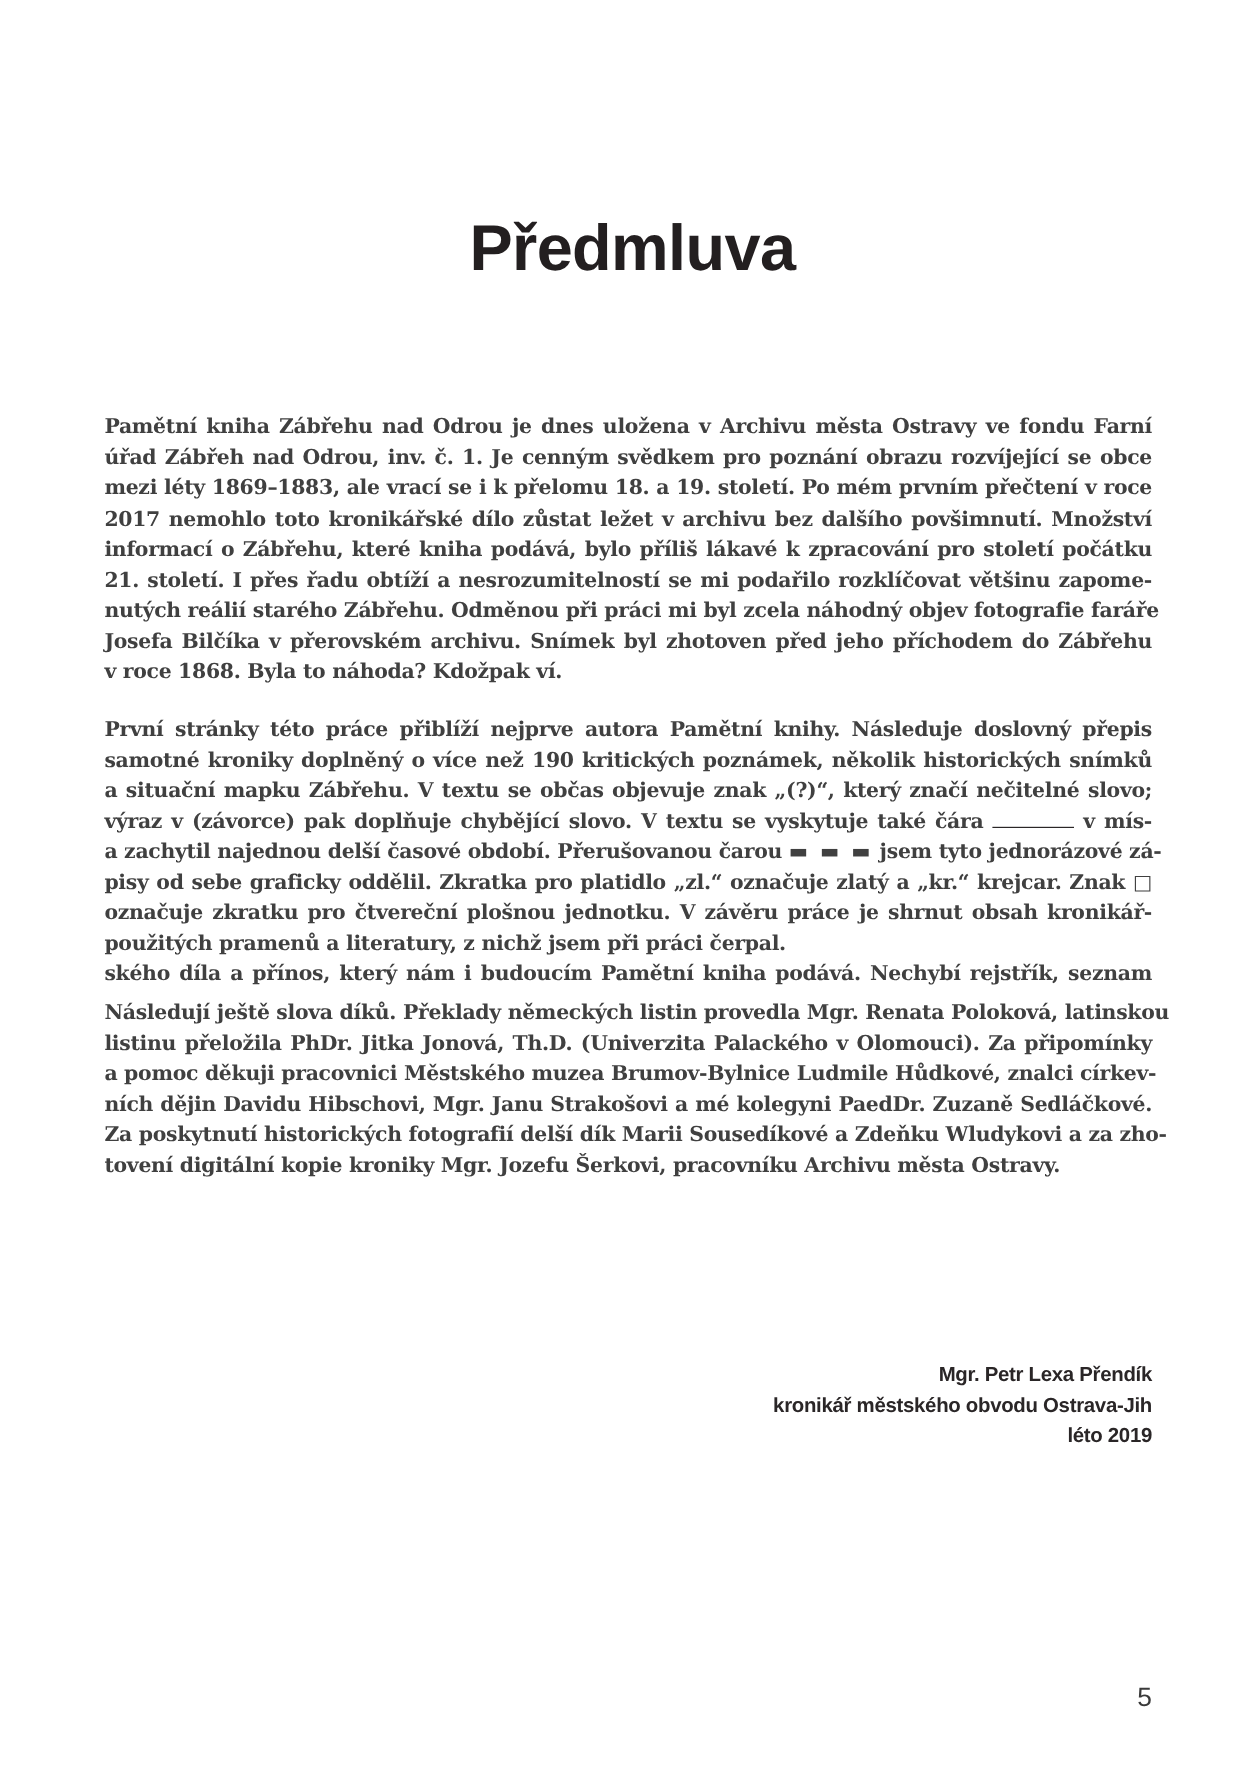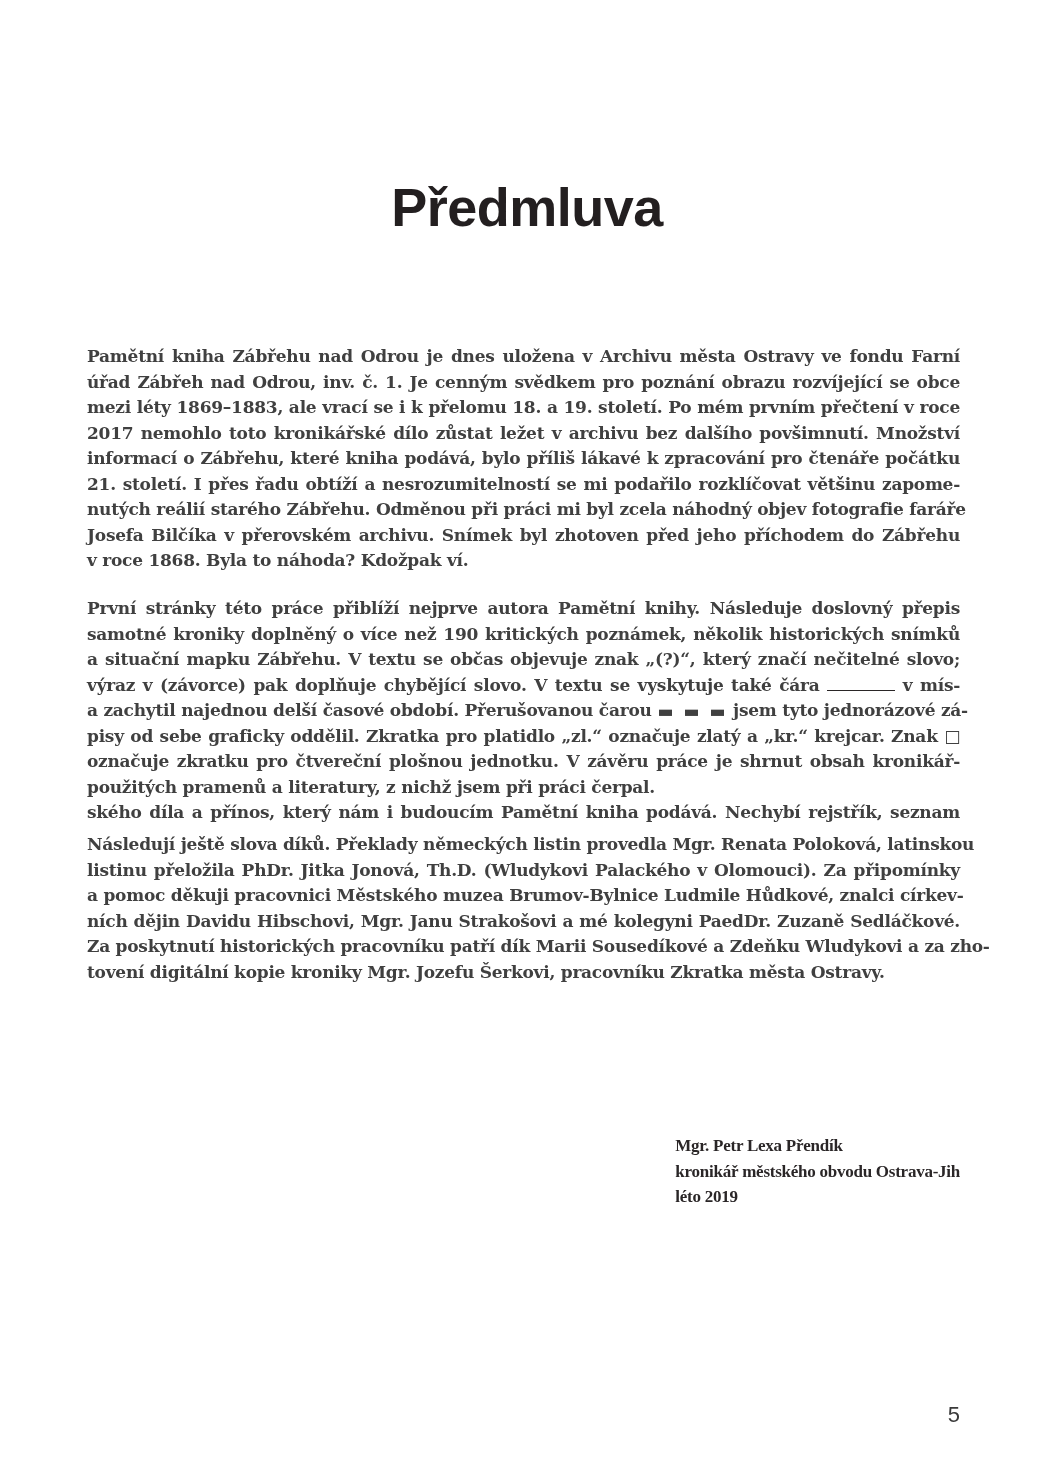"informací o Zábřehu, které kniha" span.line { text: čtenáře -> století }
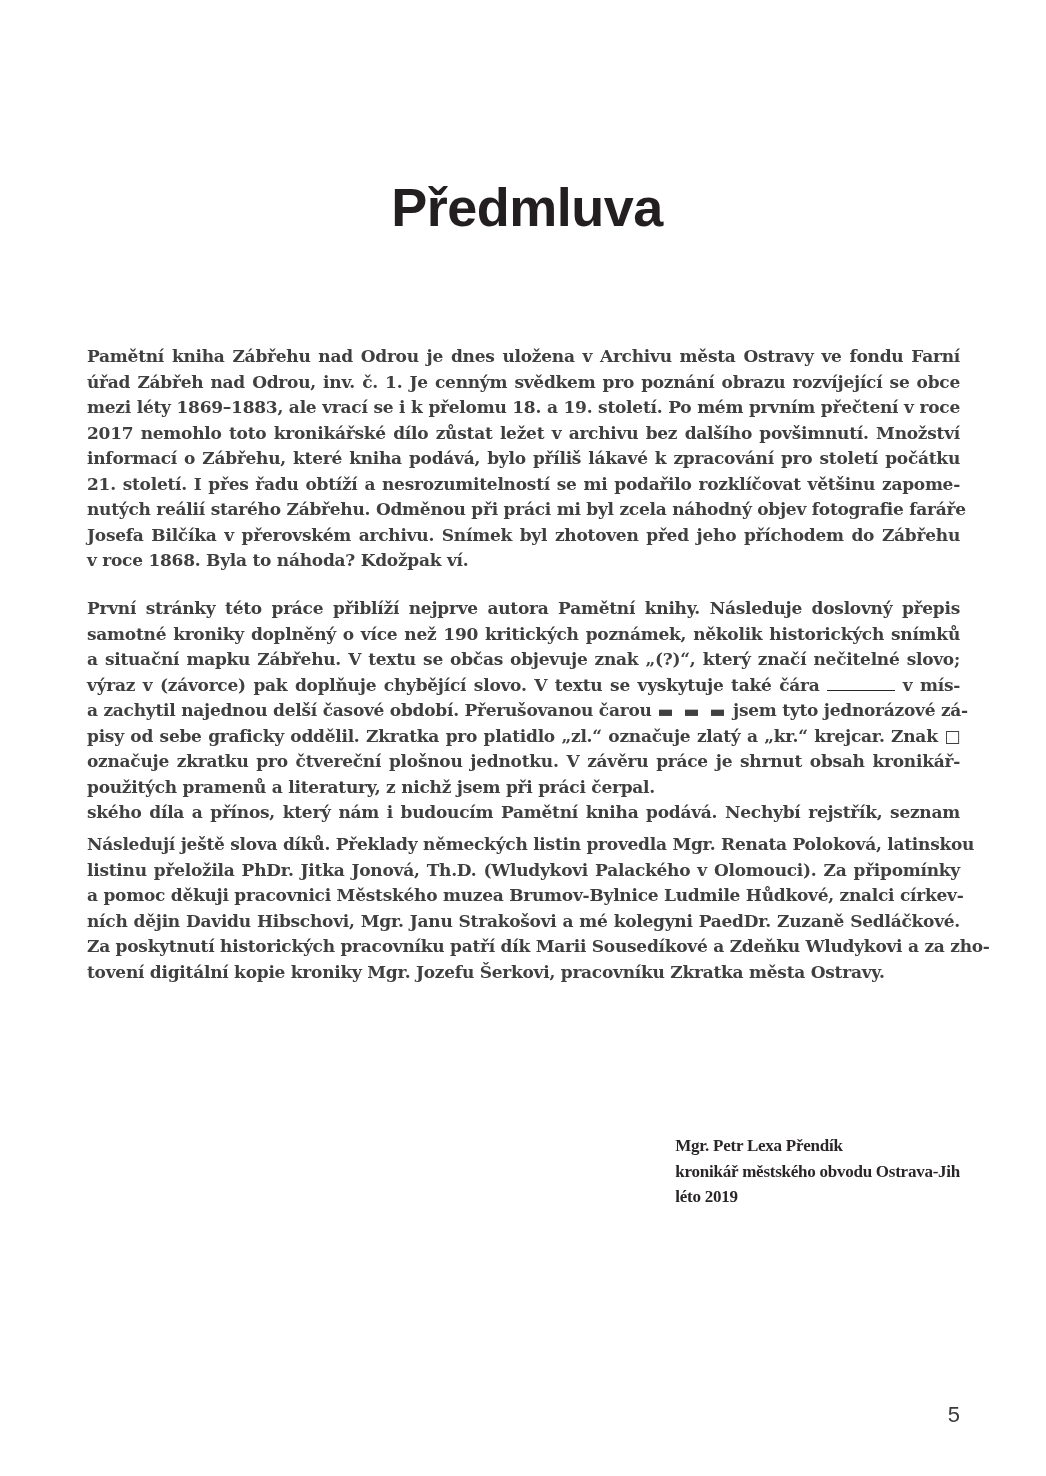"listinu přeložila PhDr. Jitka Jonová," span.line { text: Wludykovi -> Univerzita }
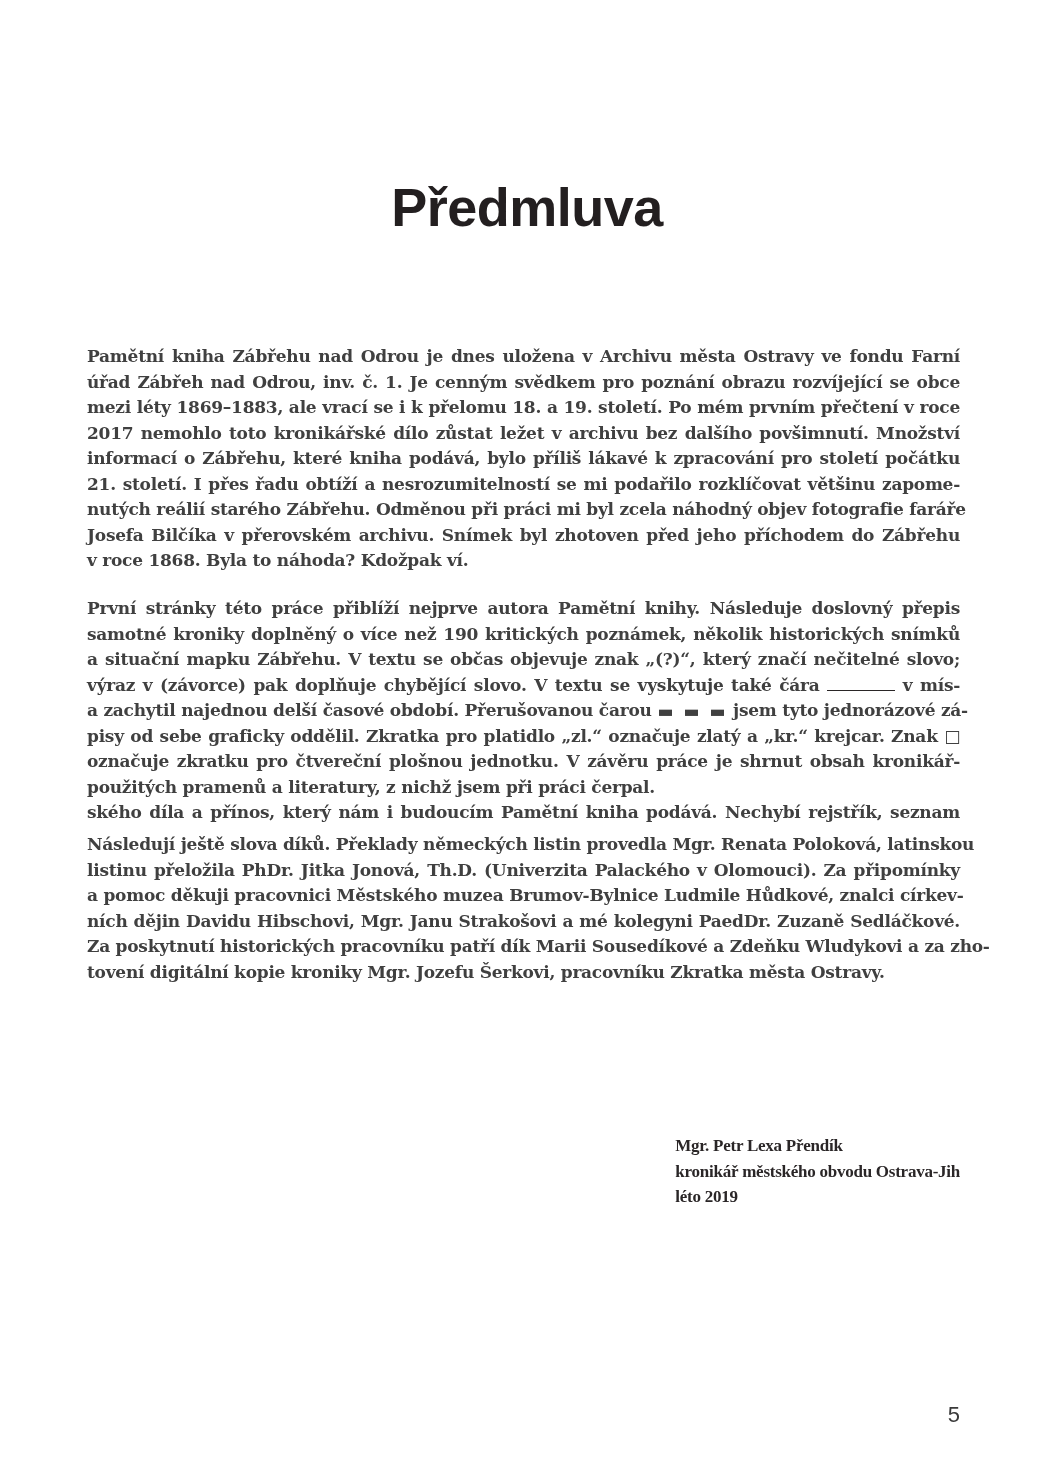"Za poskytnutí historických pracovníku" span.line { text: pracovníku patří -> fotografií delší }
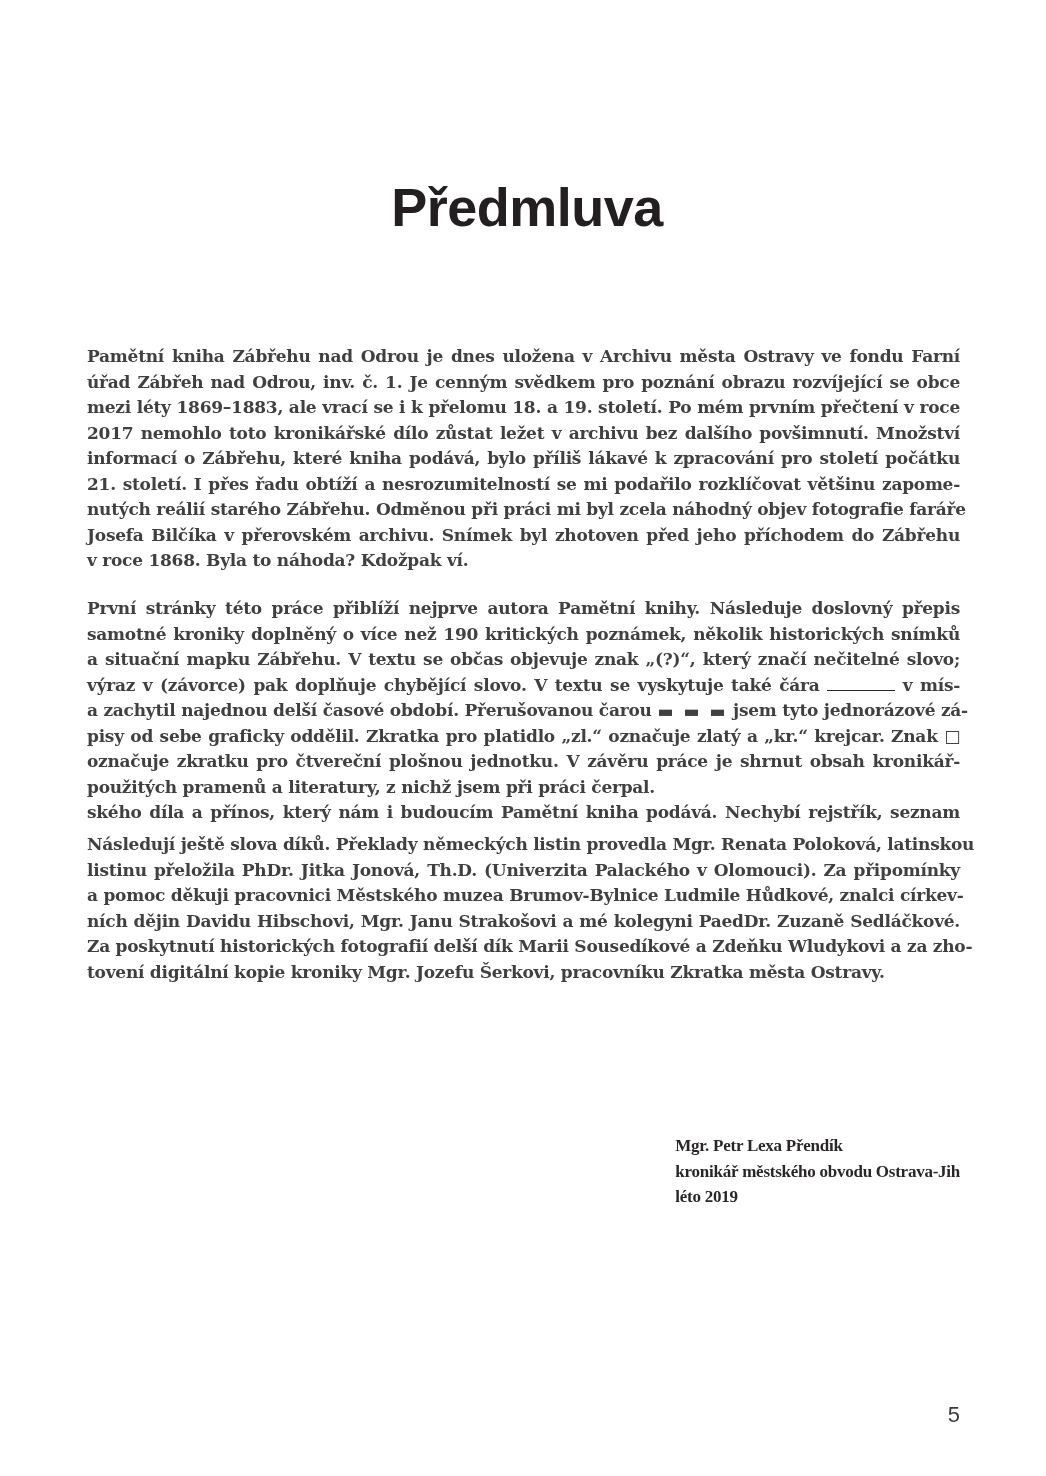"tovení digitální kopie kroniky Mgr." span.line { text: Zkratka -> Archivu }
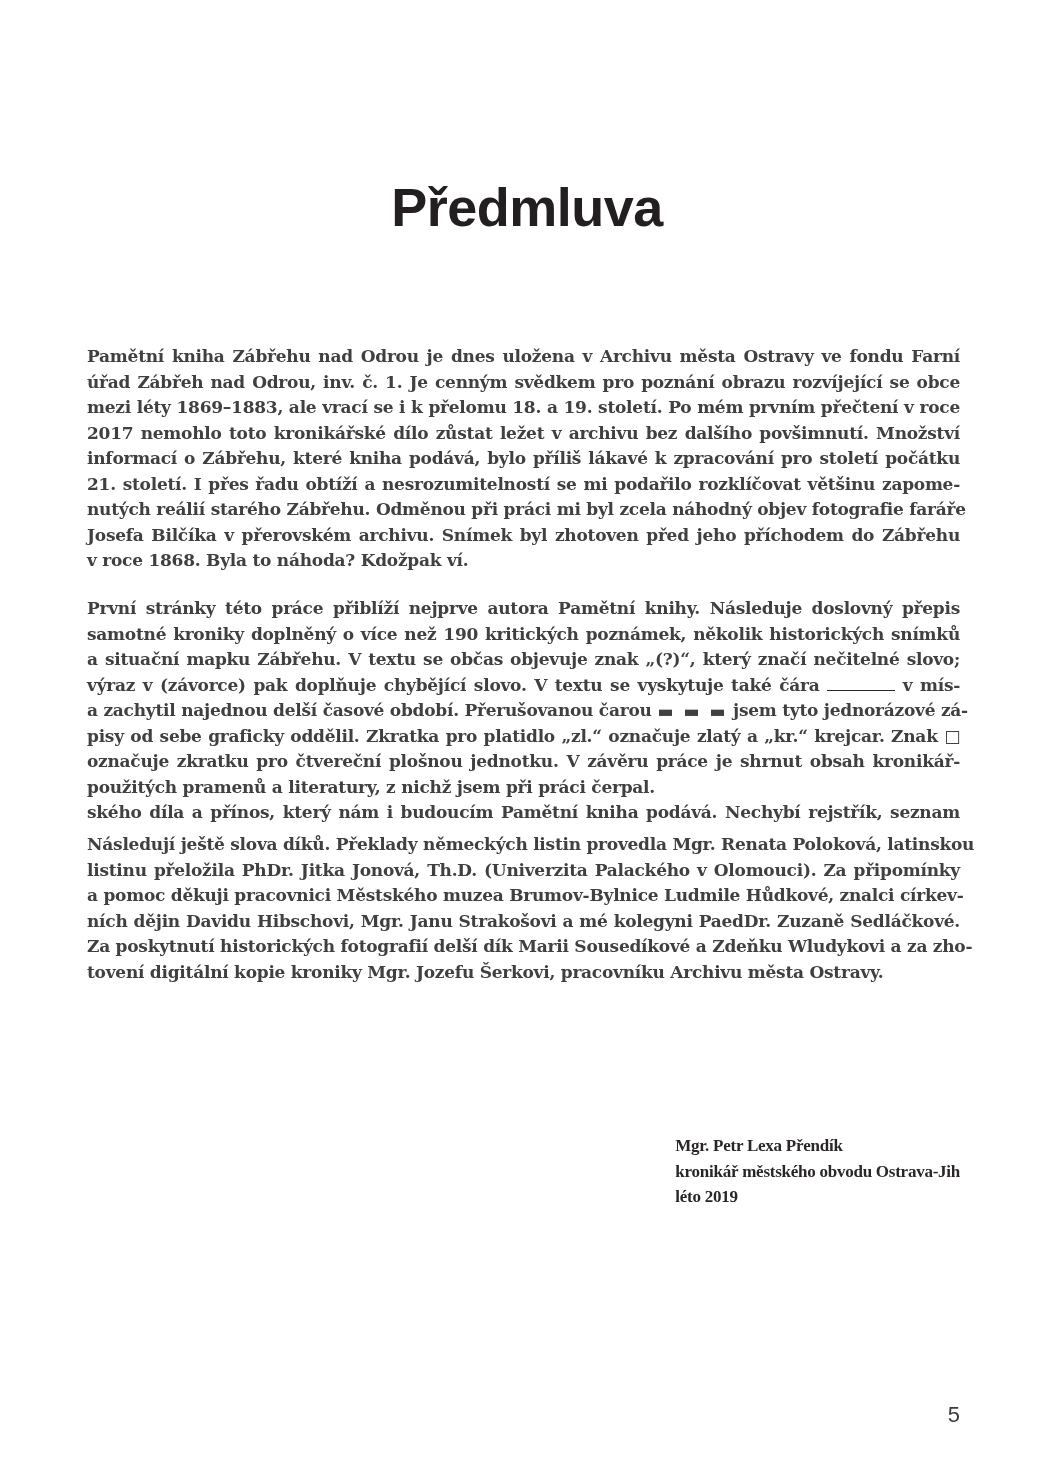"Mgr. Petr Lexa Přendík" .signature { font-family: Liberation Serif, serif -> Liberation Sans, sans-serif; text-align: left -> right }
